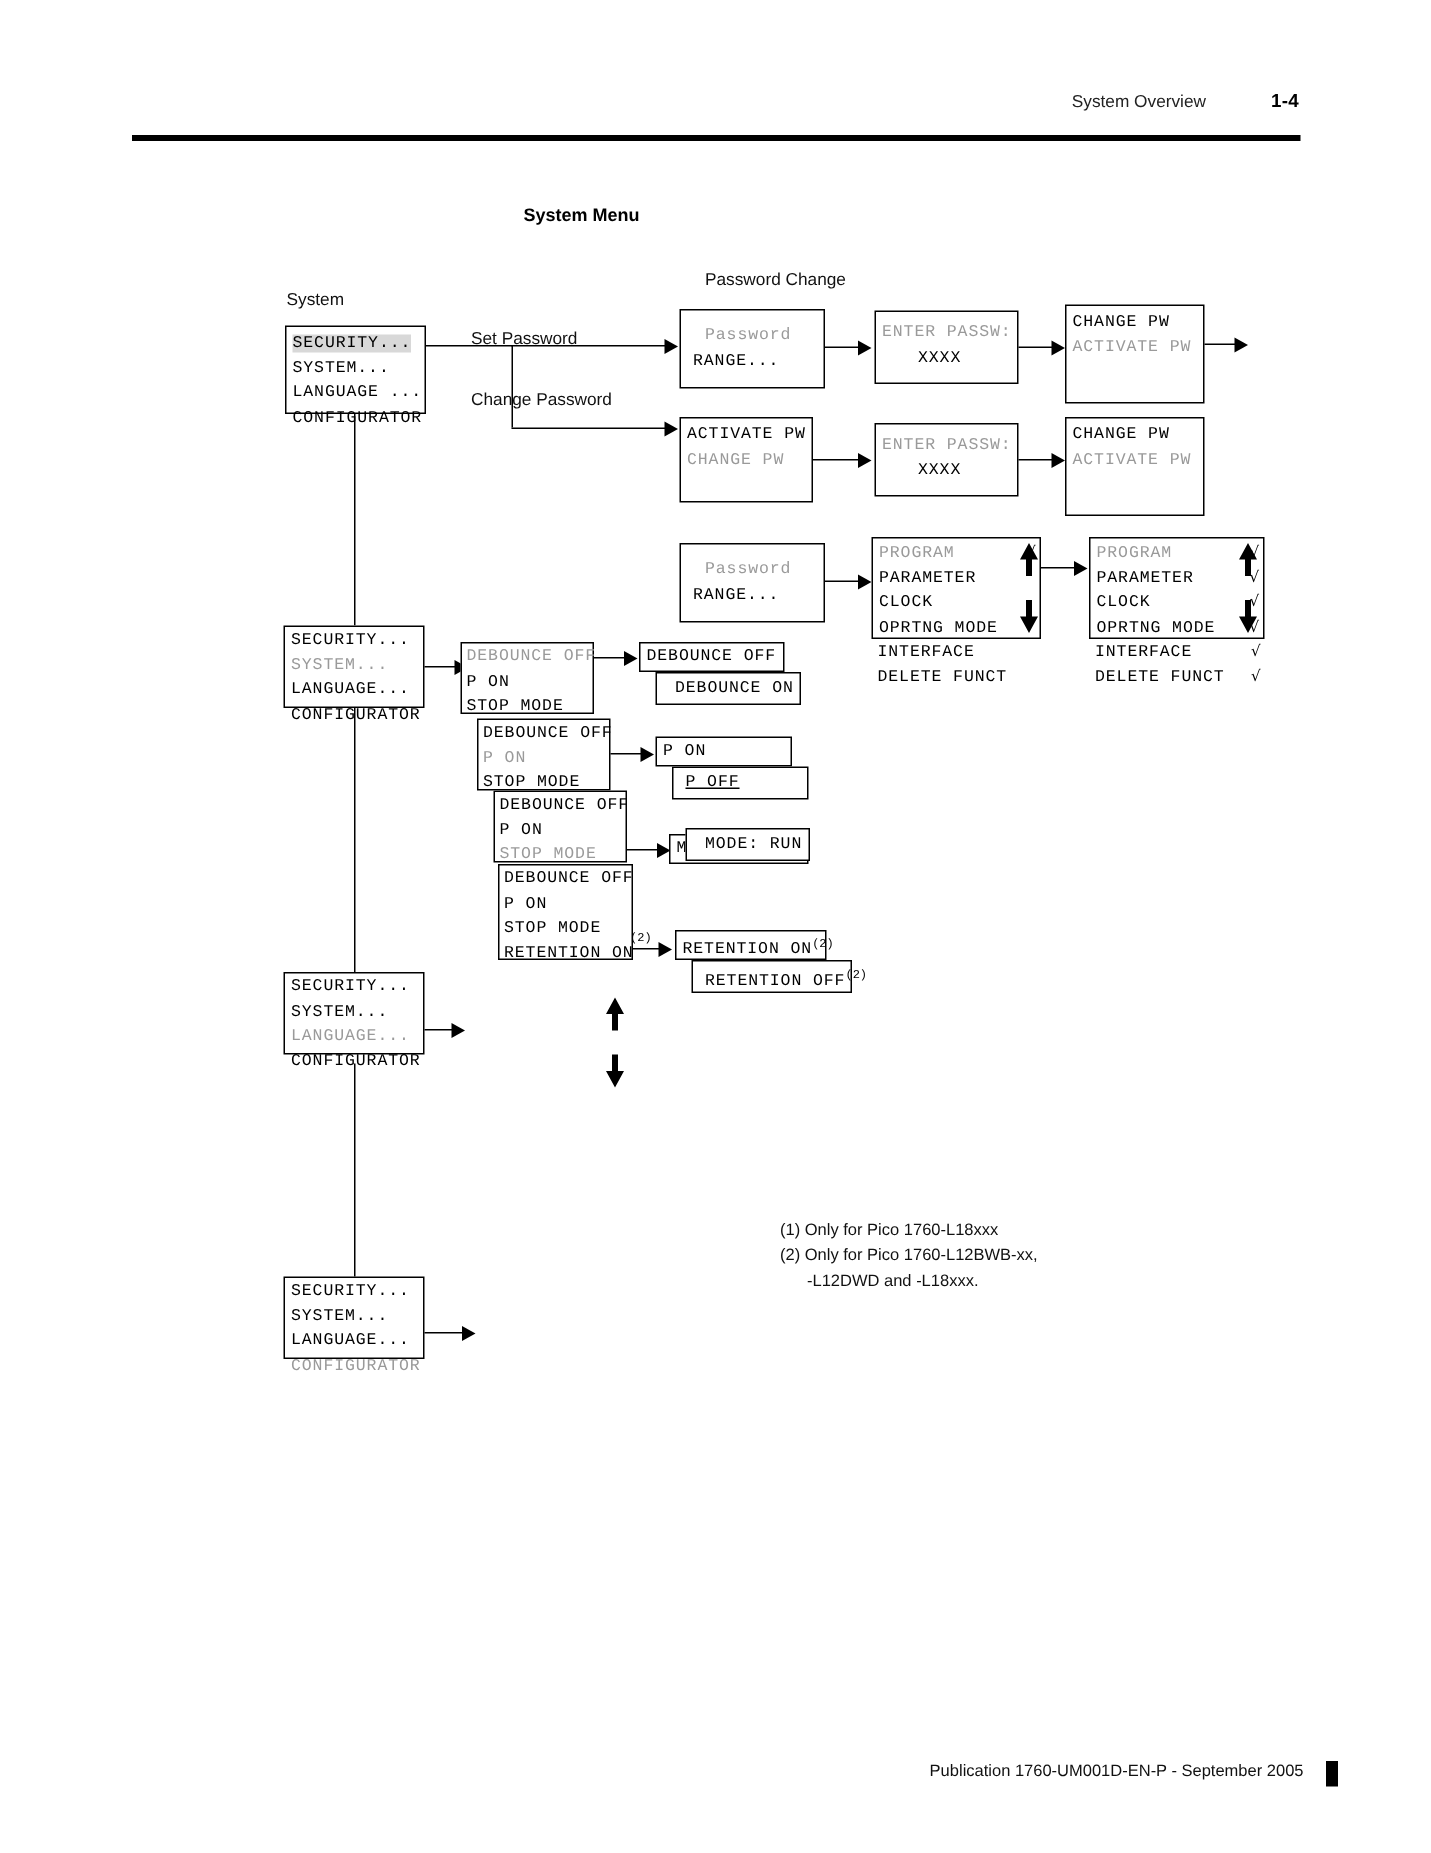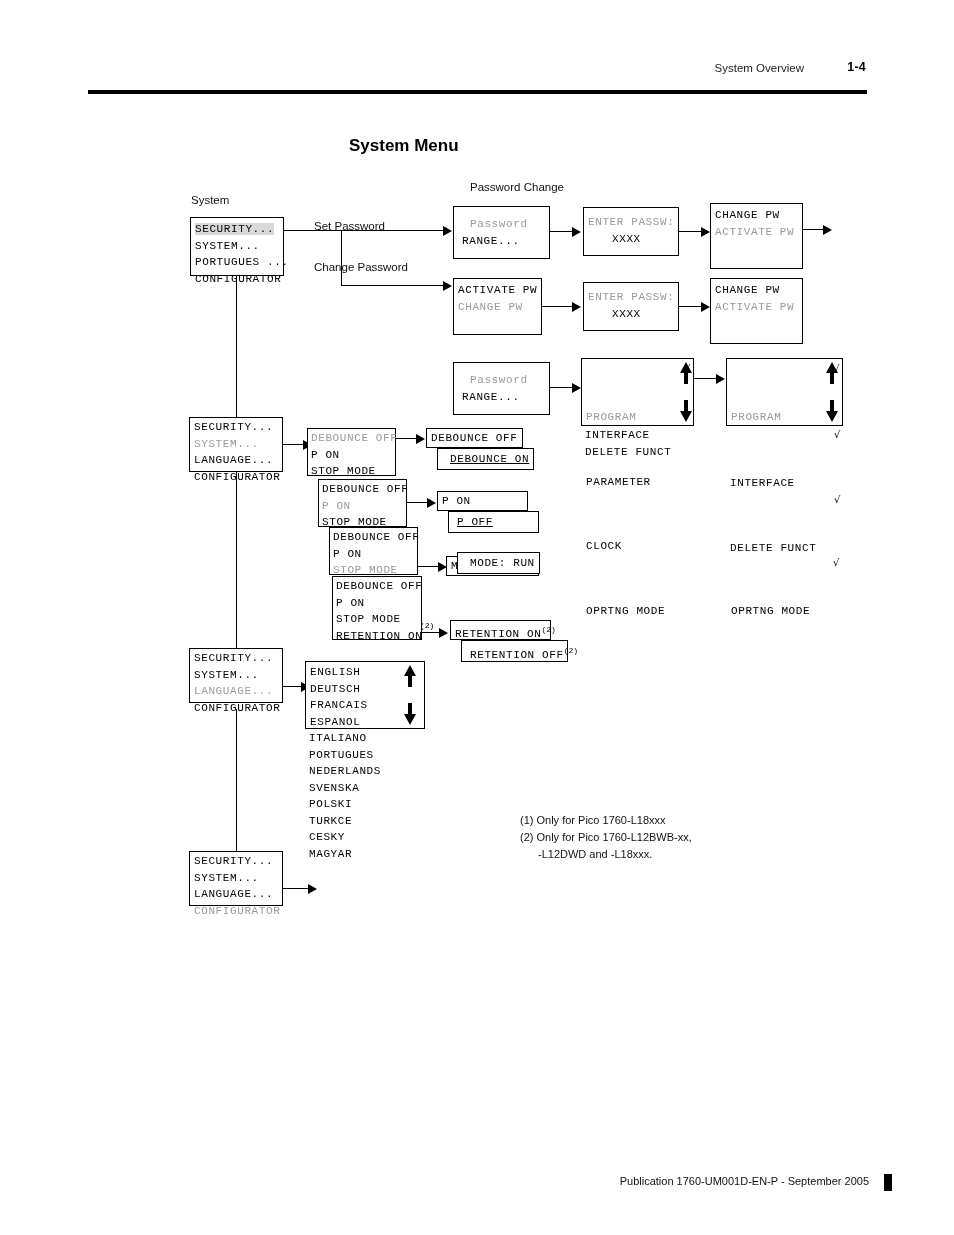"System Menu" #sec-head { font-size: 17px -> 12px }
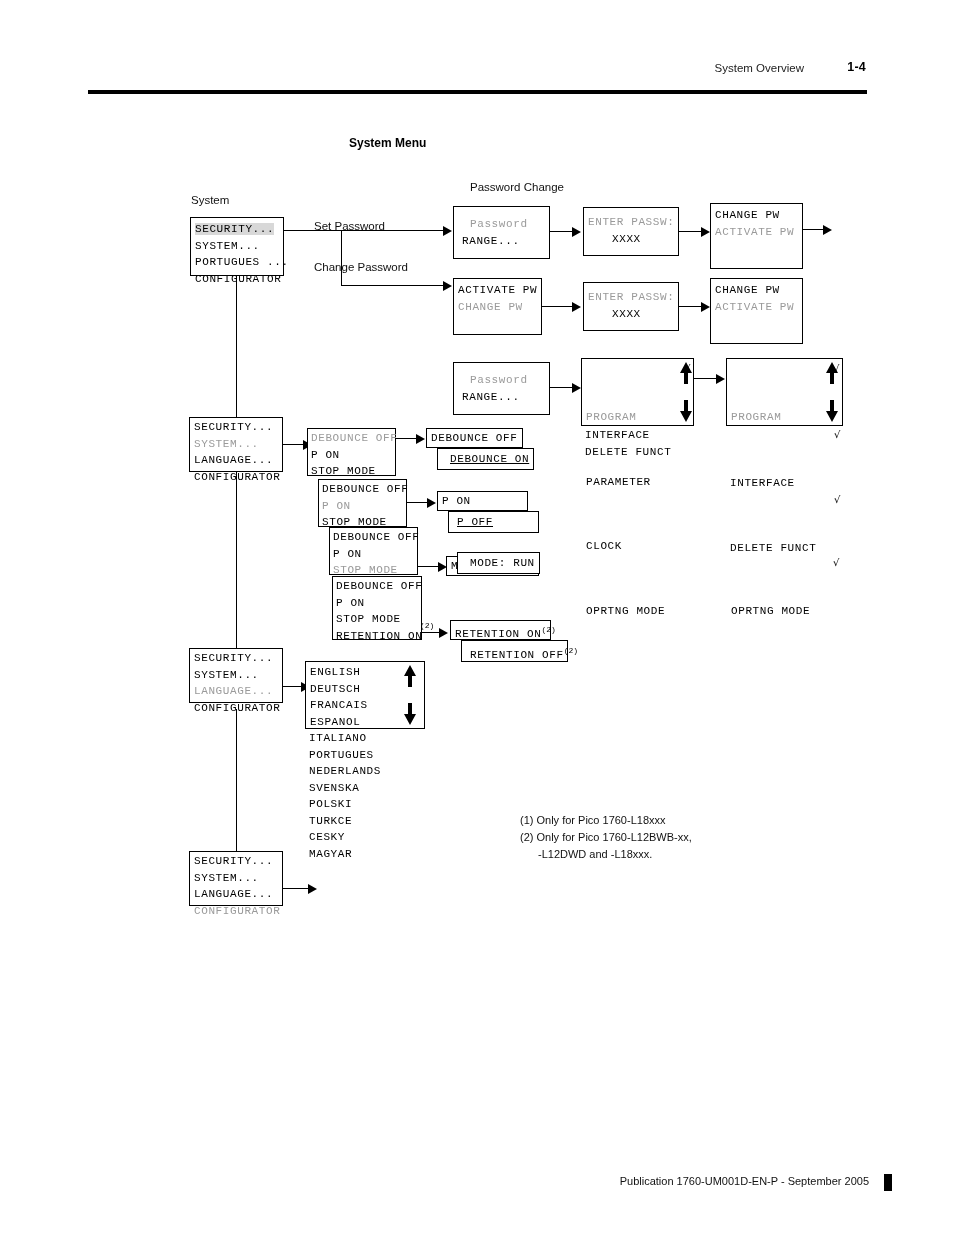"PORTUGUES ..." div.ln { text: PORTUGUES -> LANGUAGE }
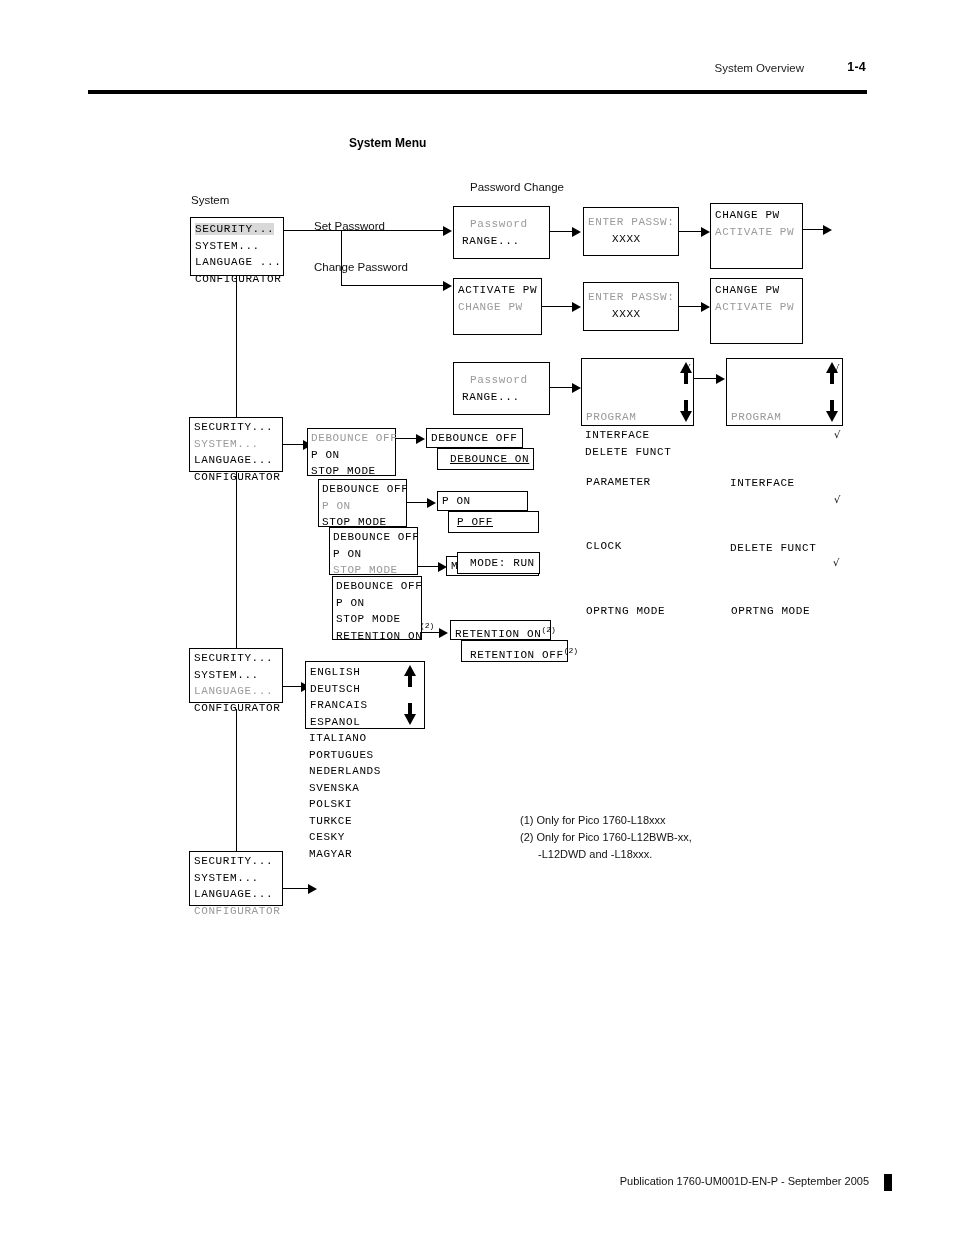"PROGRAM" .cfgrow .nm { margin-top: 48px -> none }
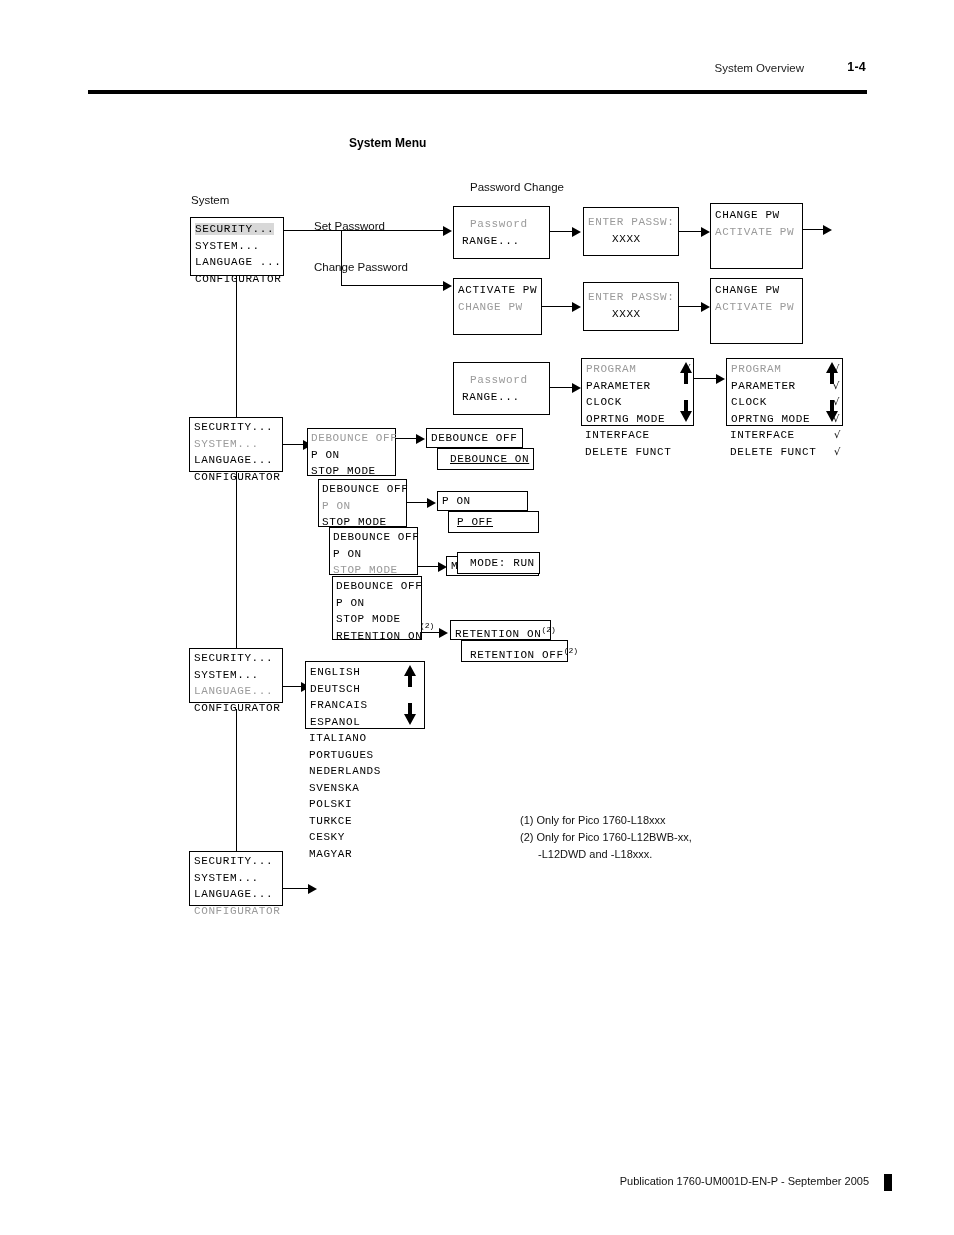"DEBOUNCE ON" div.abs { text-decoration: underline -> none }
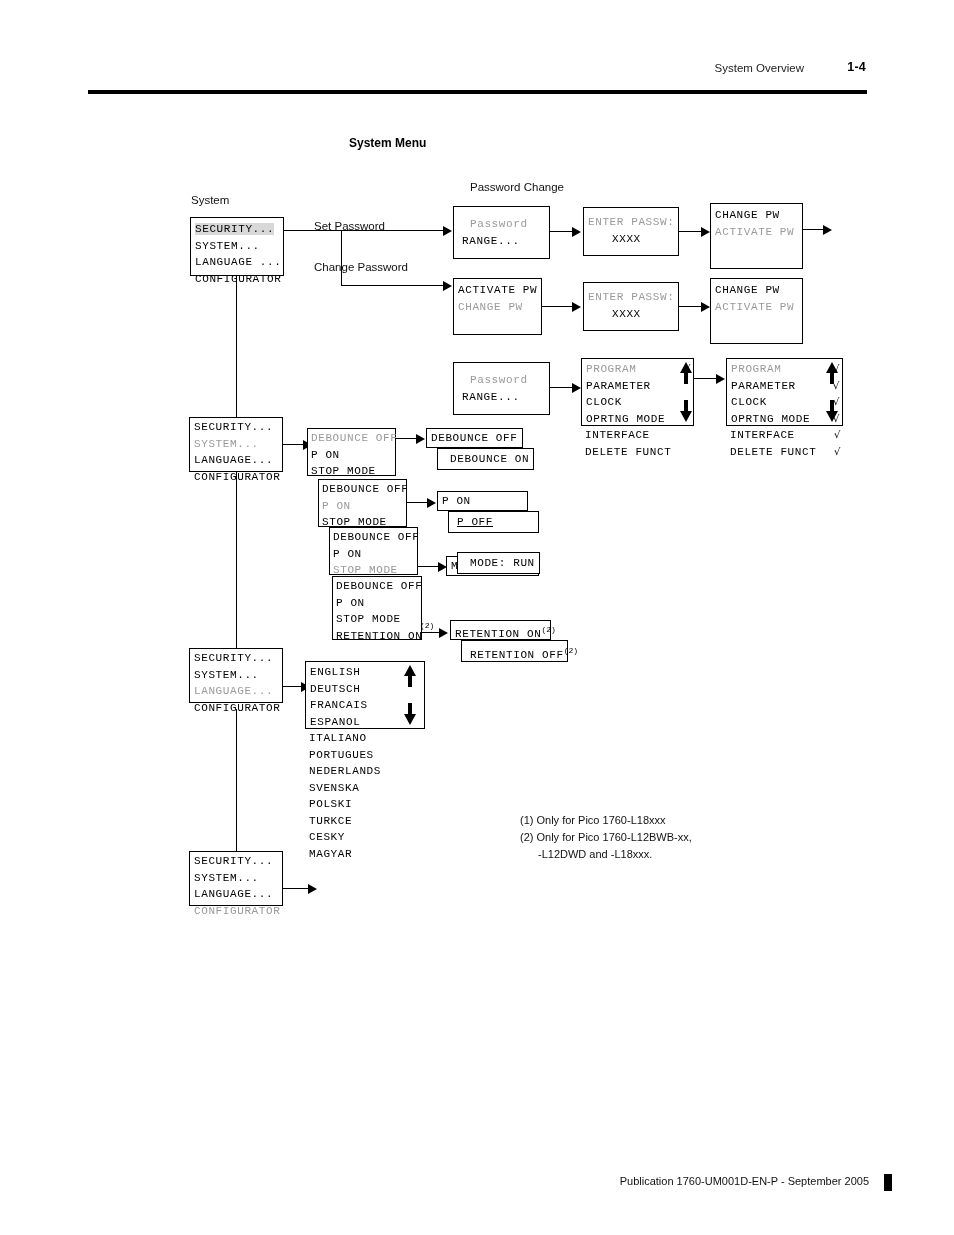"ENGLISH" div.abs { html: <div> <div>ENGLISH</div> <div>DEUTSCH</div> <div>FRANCAIS</div> <div>ESPANOL</div> </div> -> none }
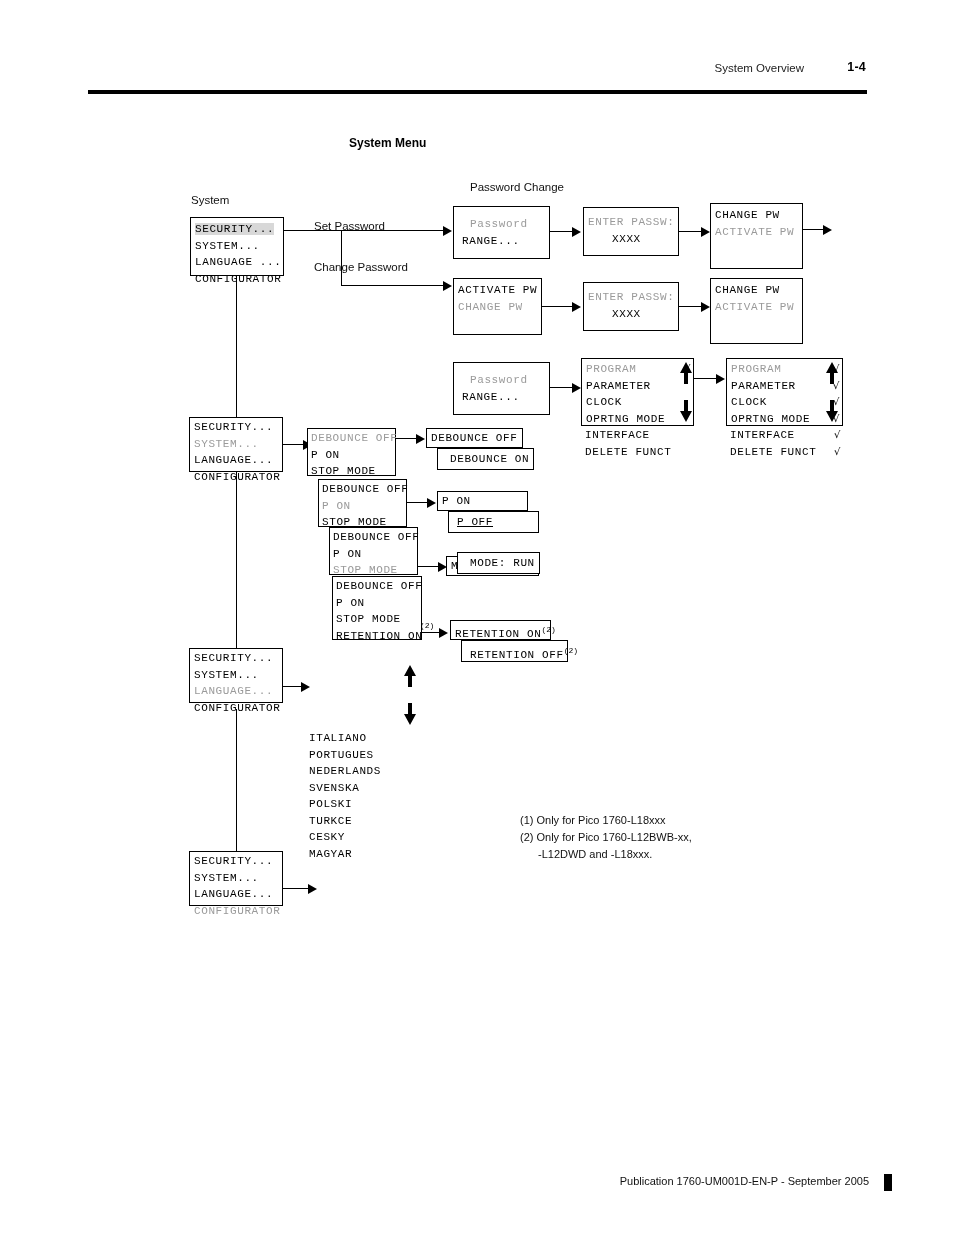"ITALIANO" div.abs { html: <div> <div>ITALIANO</div> <div>PORTUGUES</div> <div>NEDERLANDS</div> <div>SVENSKA</div> <div>POLSKI</div> <div>TURKCE</div> <div>CESKY</div> <div>MAGYAR</div> </div> -> none }
